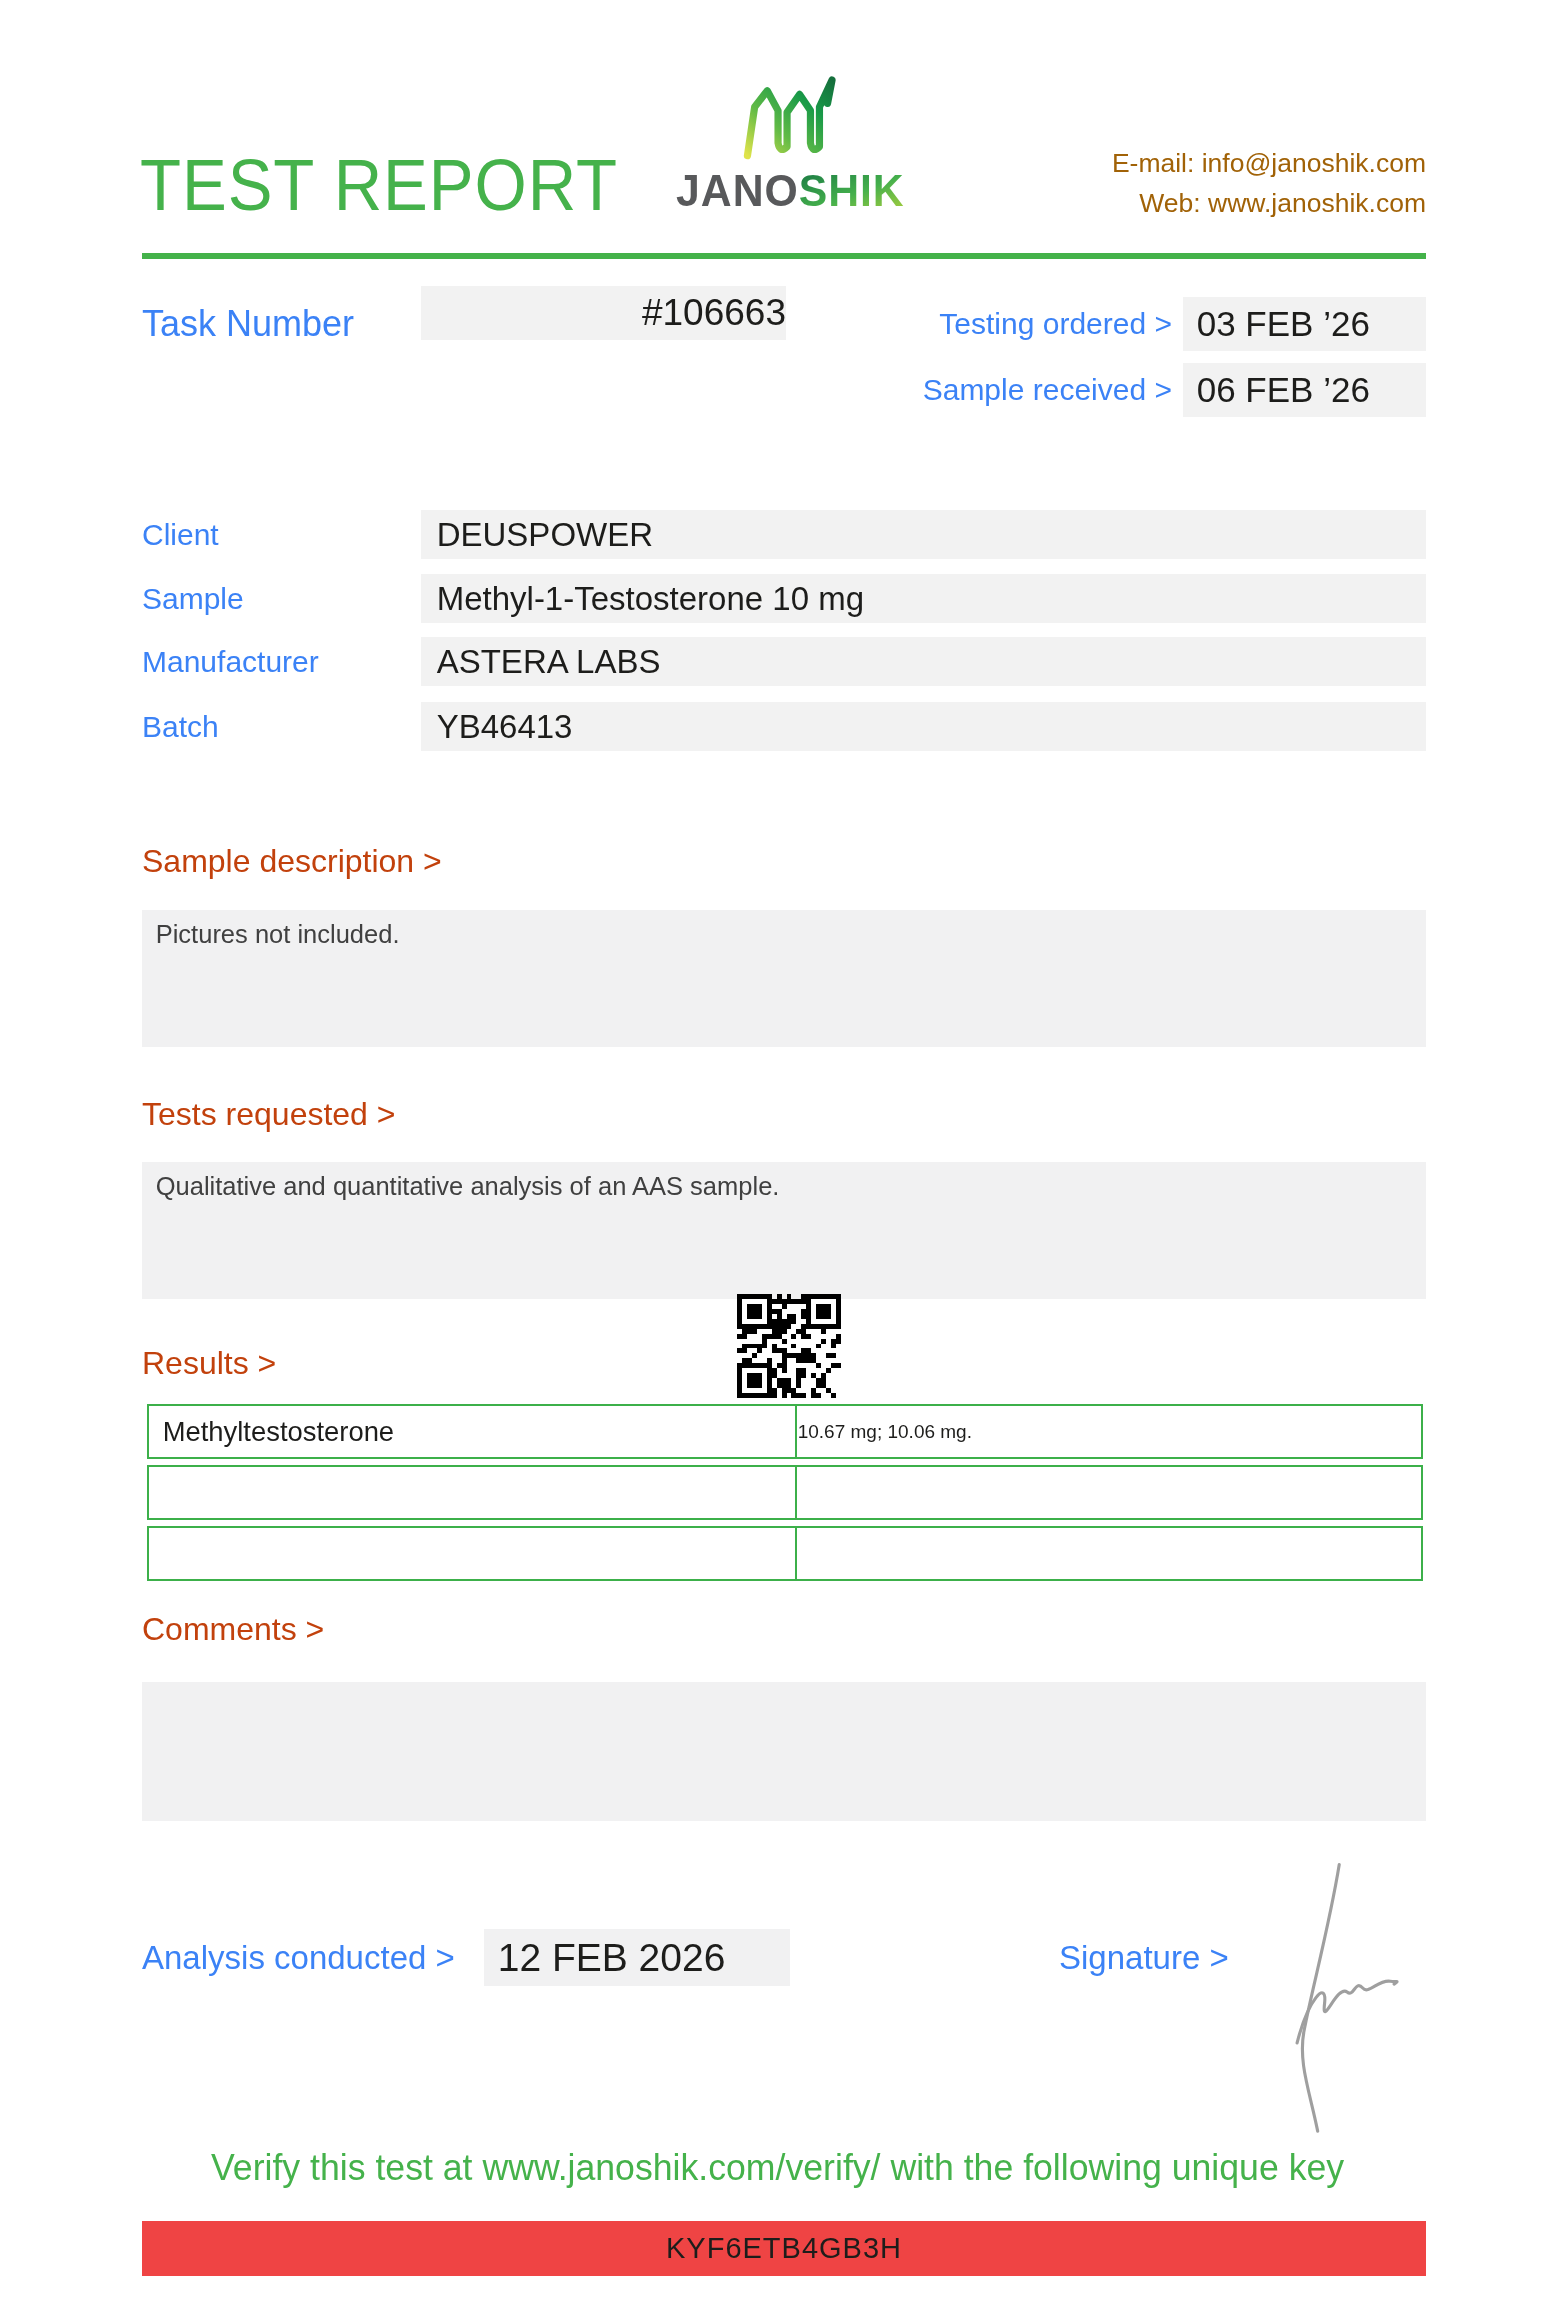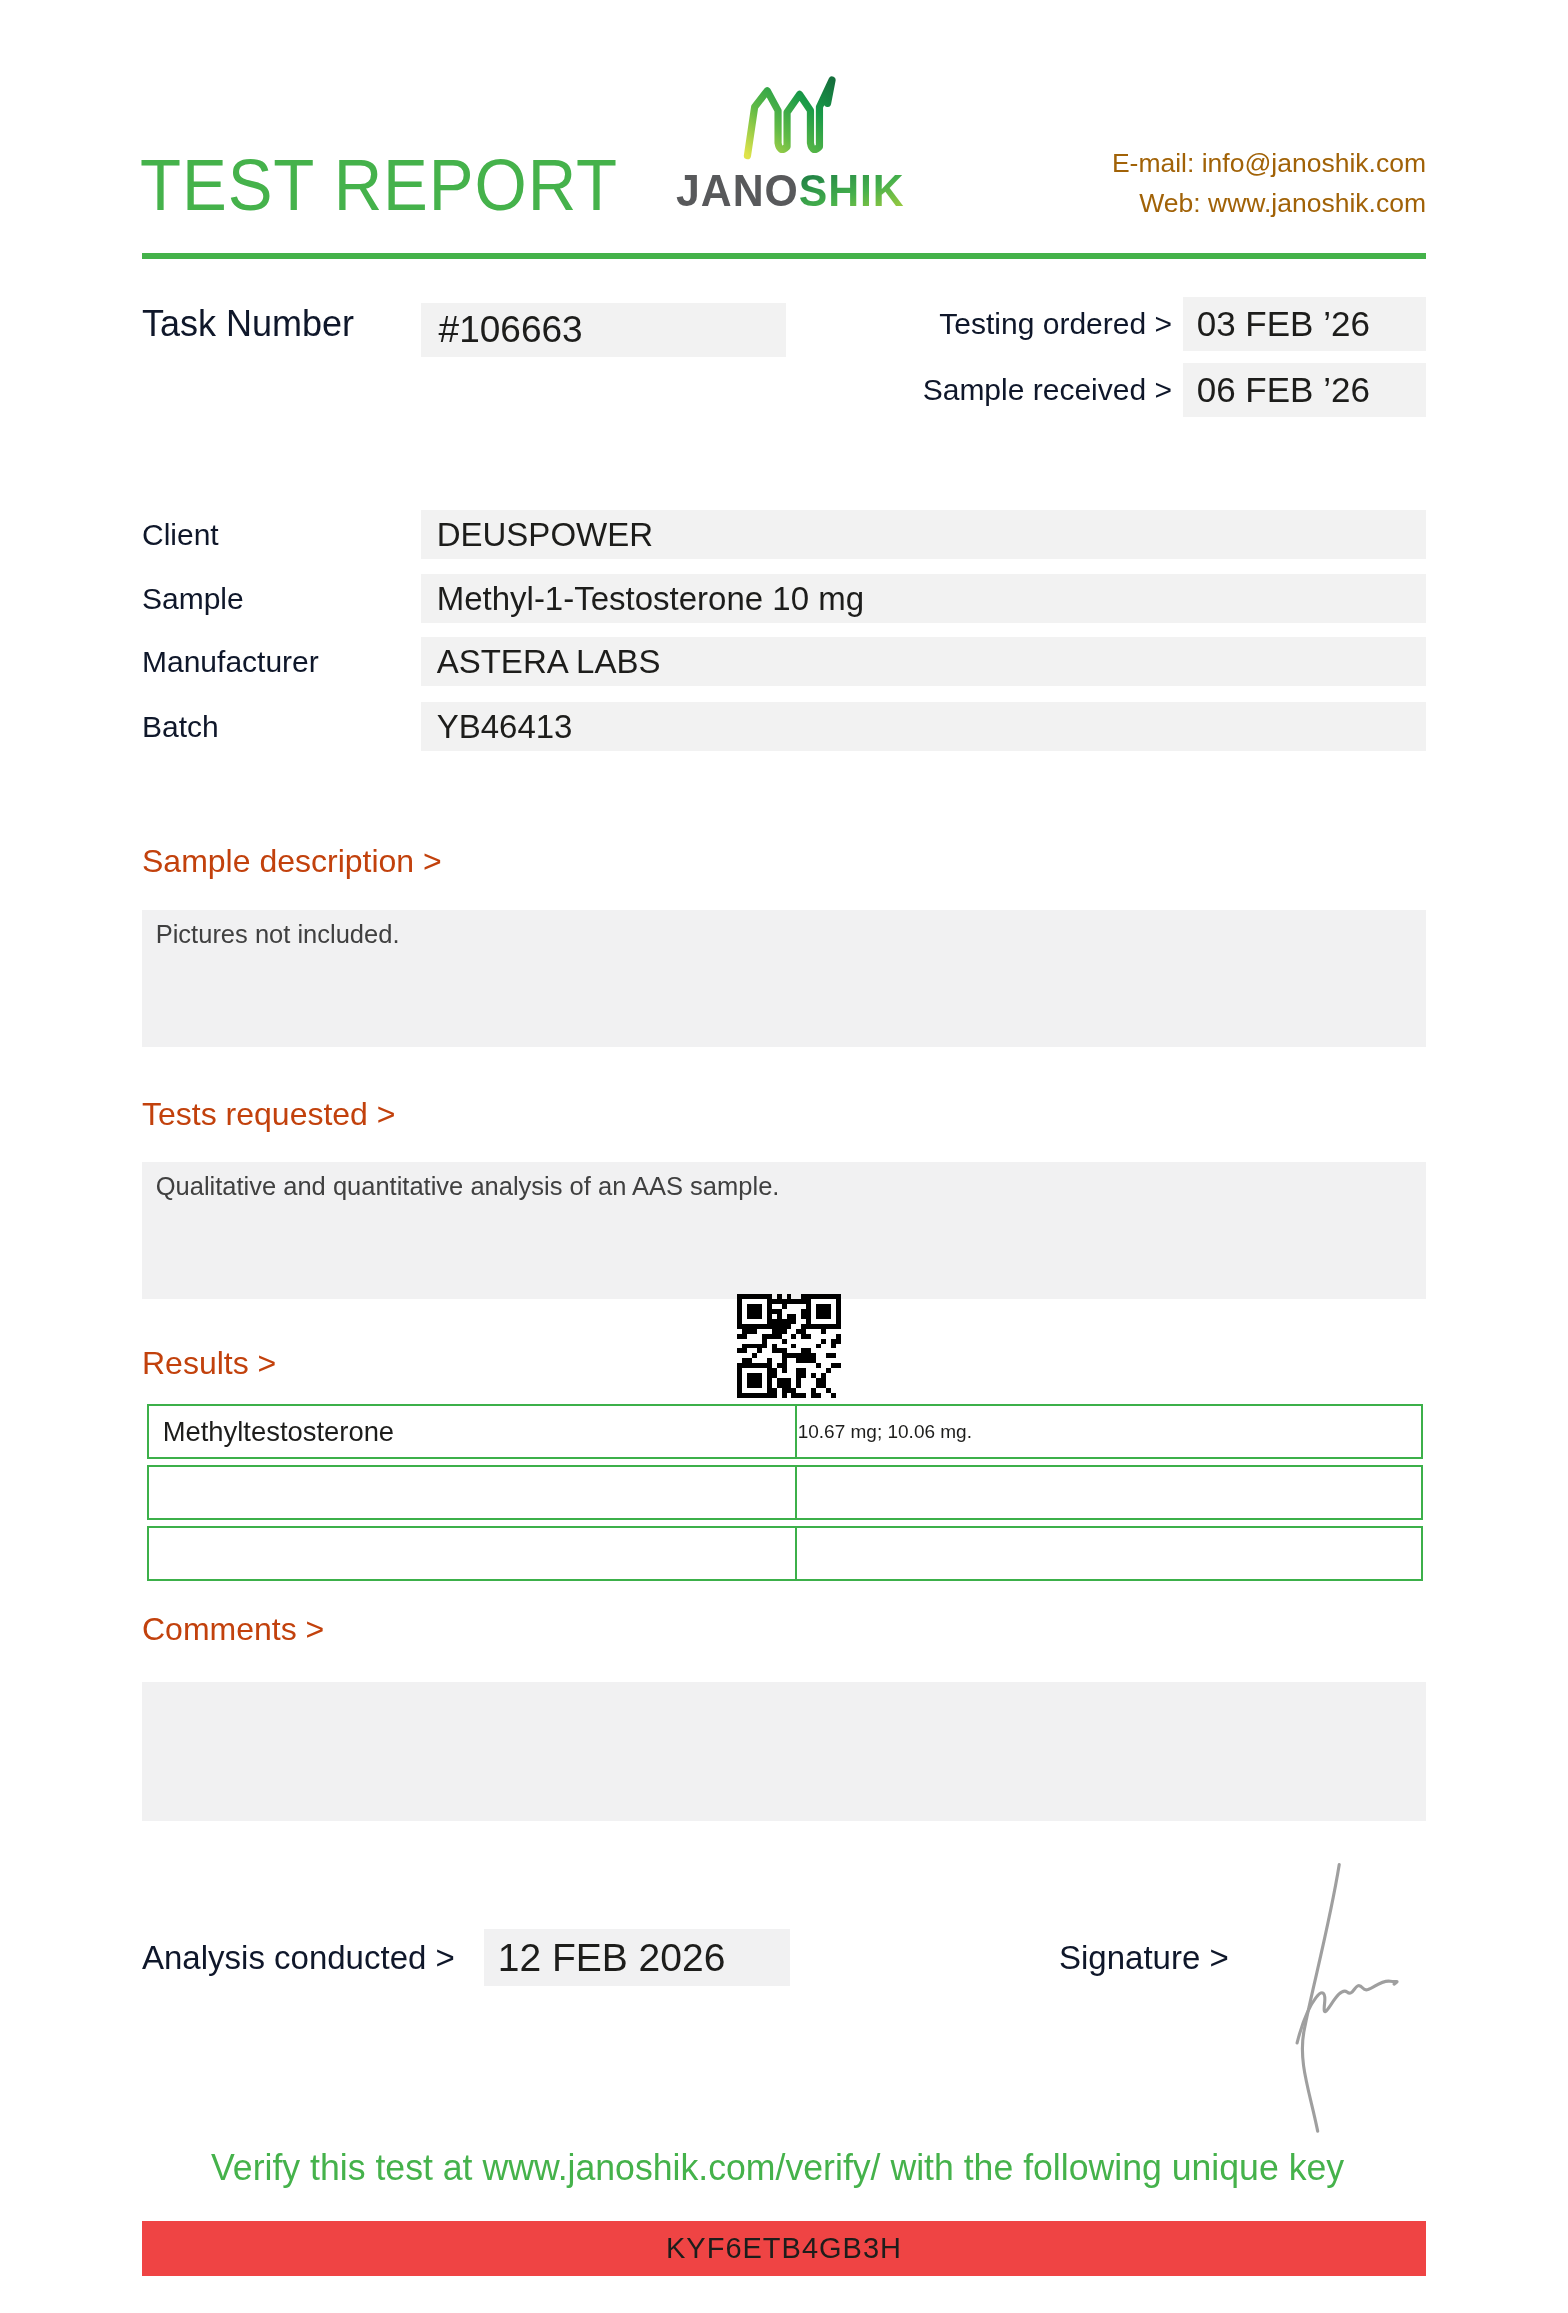"Task Number" .green-label { color: #0f172a -> #3b82f6 }
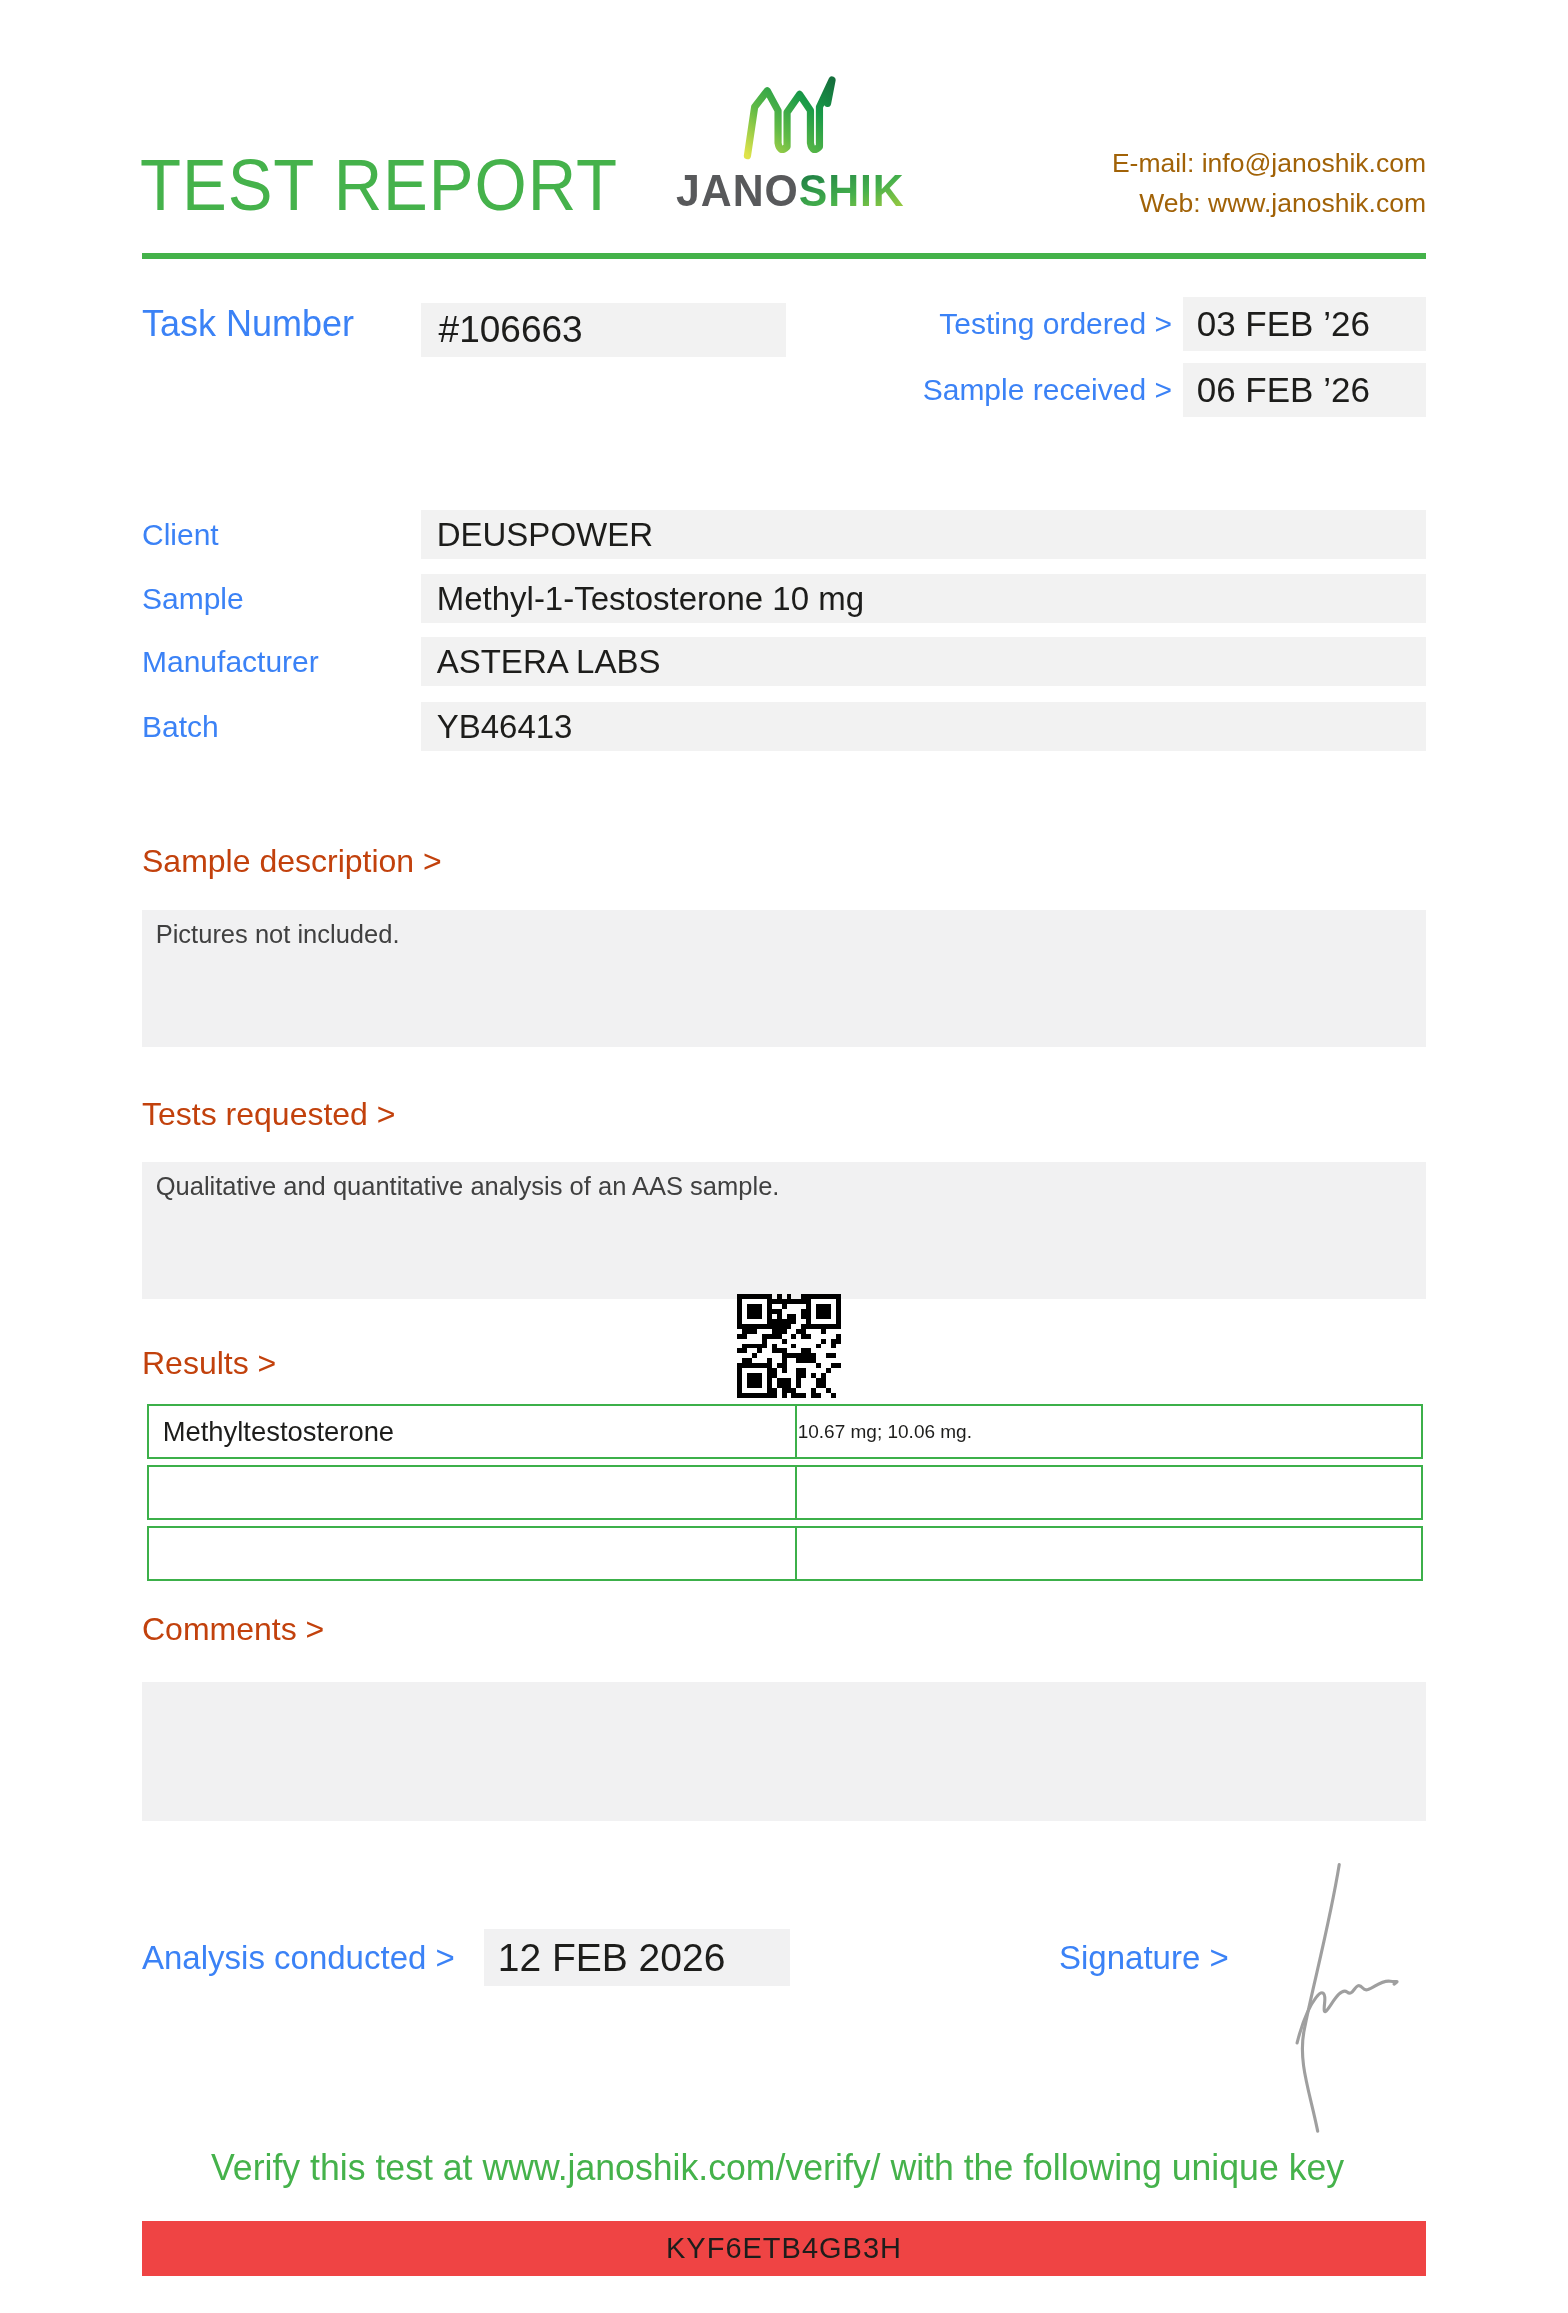"#106663" .task-box { text-align: none -> right; top: 303px -> 286px }
